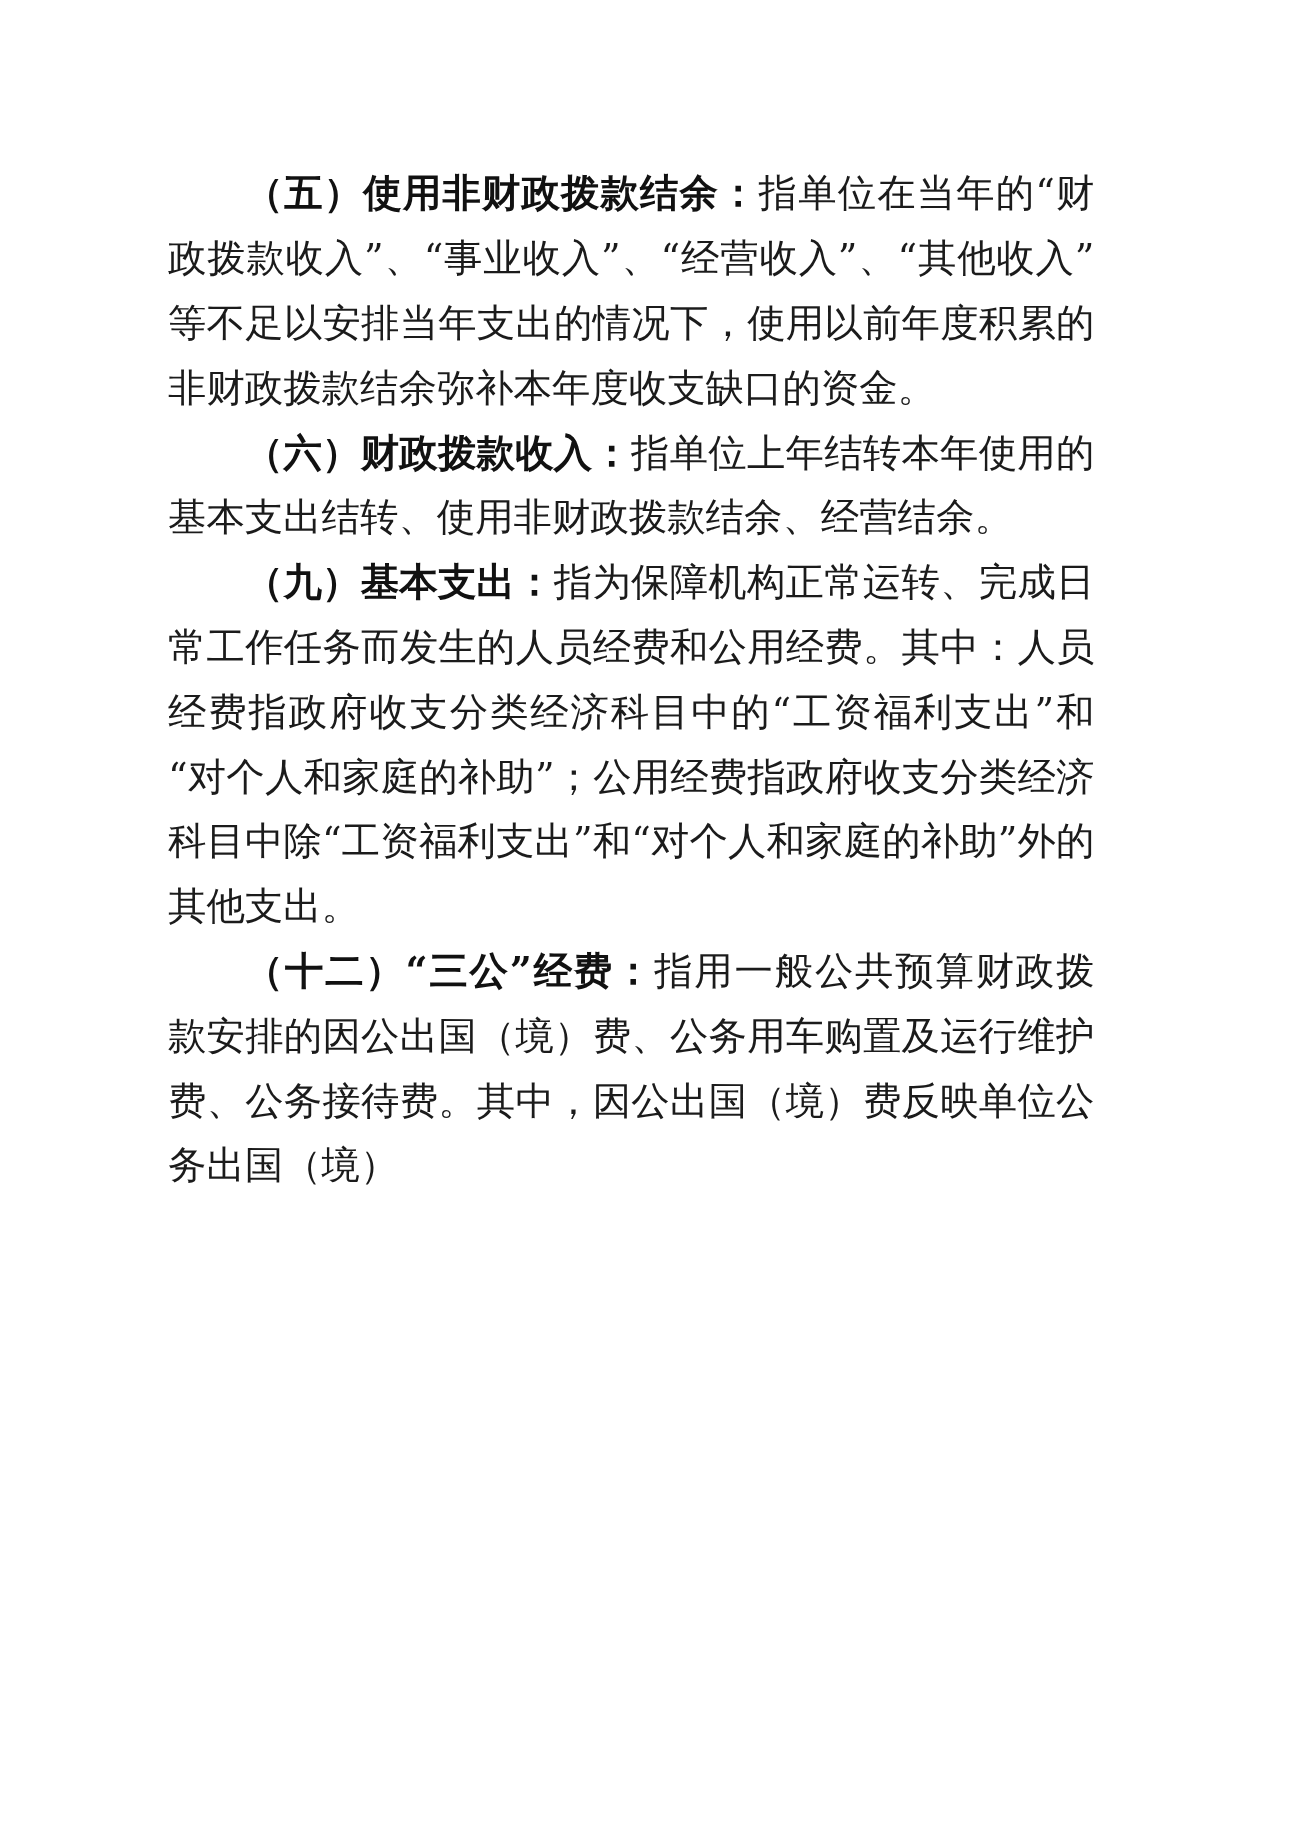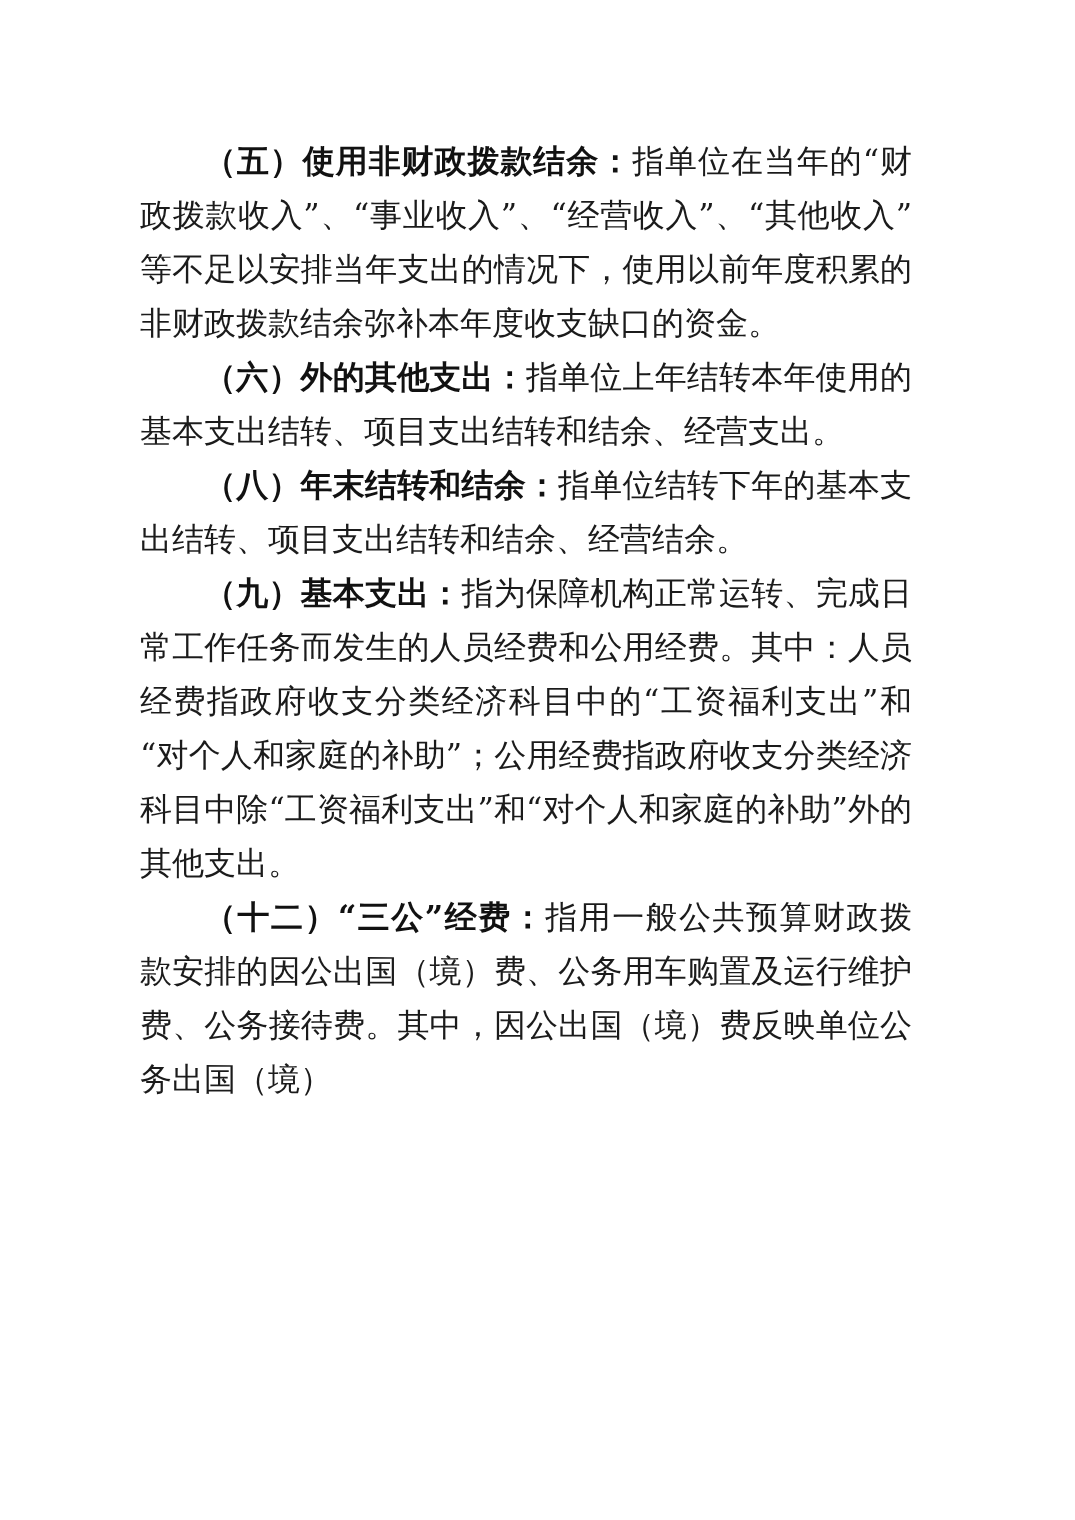"（六）外的其他支出：" span.lead { text: 外的其他支出 -> 财政拨款收入 }
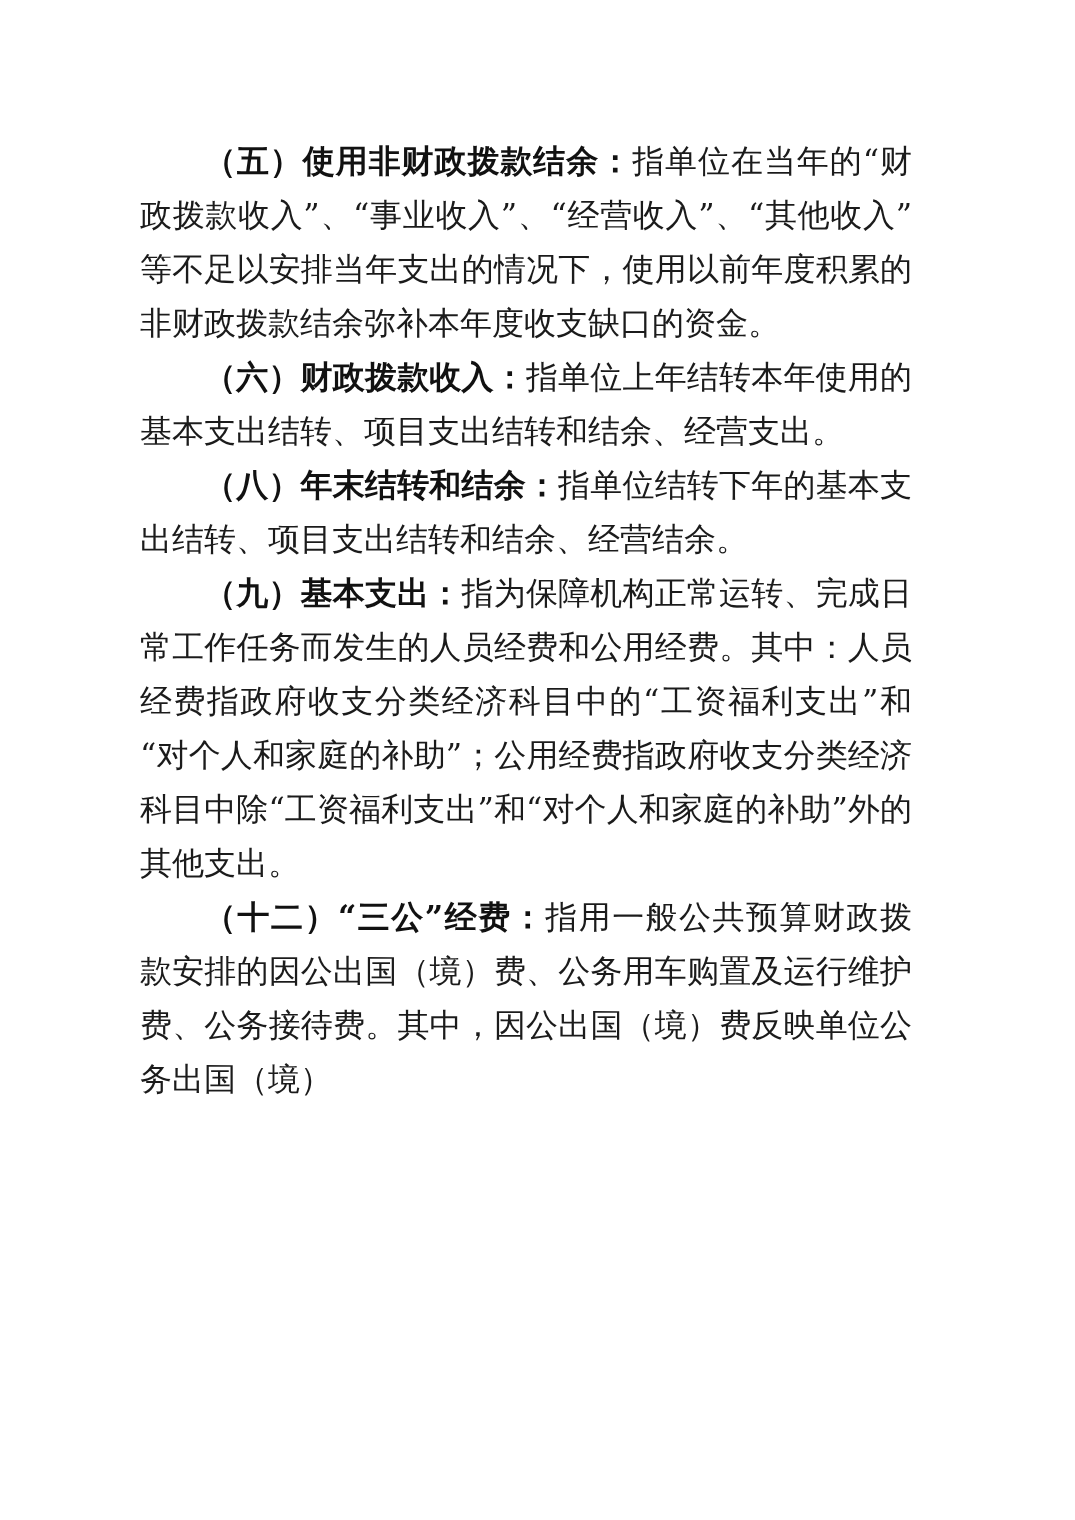"指单位上年结转本年使用的基本支出结转、项目支出结转和结余、经营支出。" span { text: 项目支出结转和结余、经营支出 -> 使用非财政拨款结余、经营结余 }
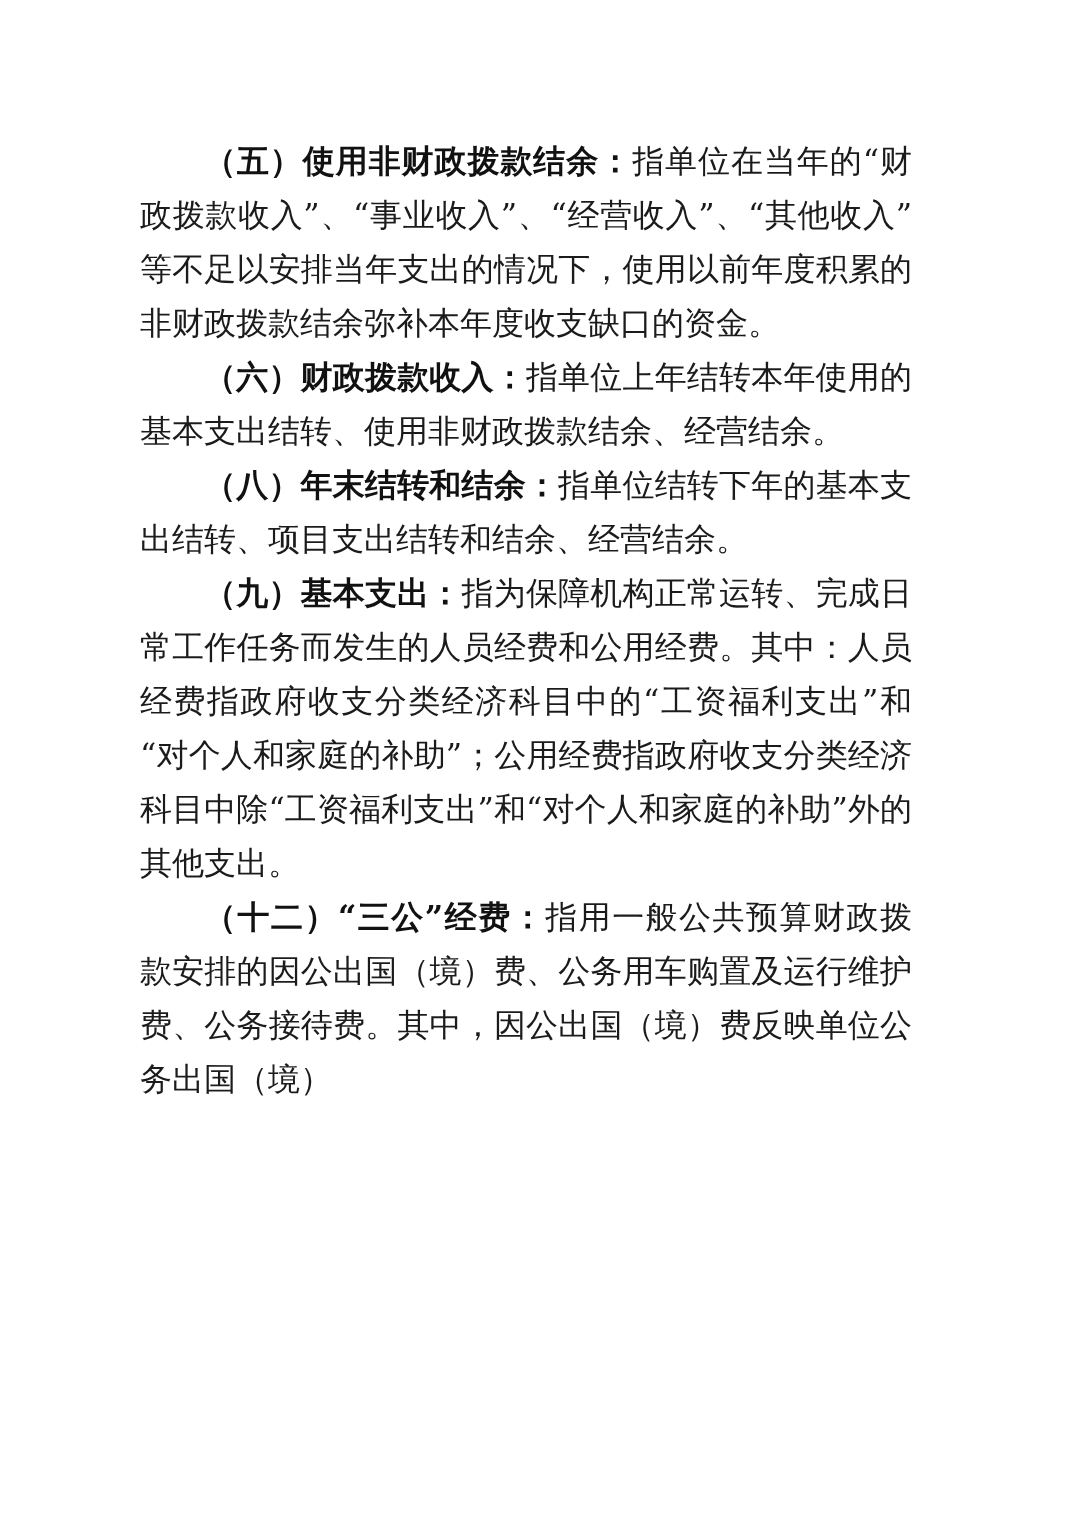"（八）年末结转和结余：指单位结转下年的基本支出结转、项目支出结转和结余、经营结余" p { html: <p><span>（八）年末结转和结余：</span><span>指单位结转下年的基本支出结转、项目支出结转和结余、经营结余。</span></p> -> none }
